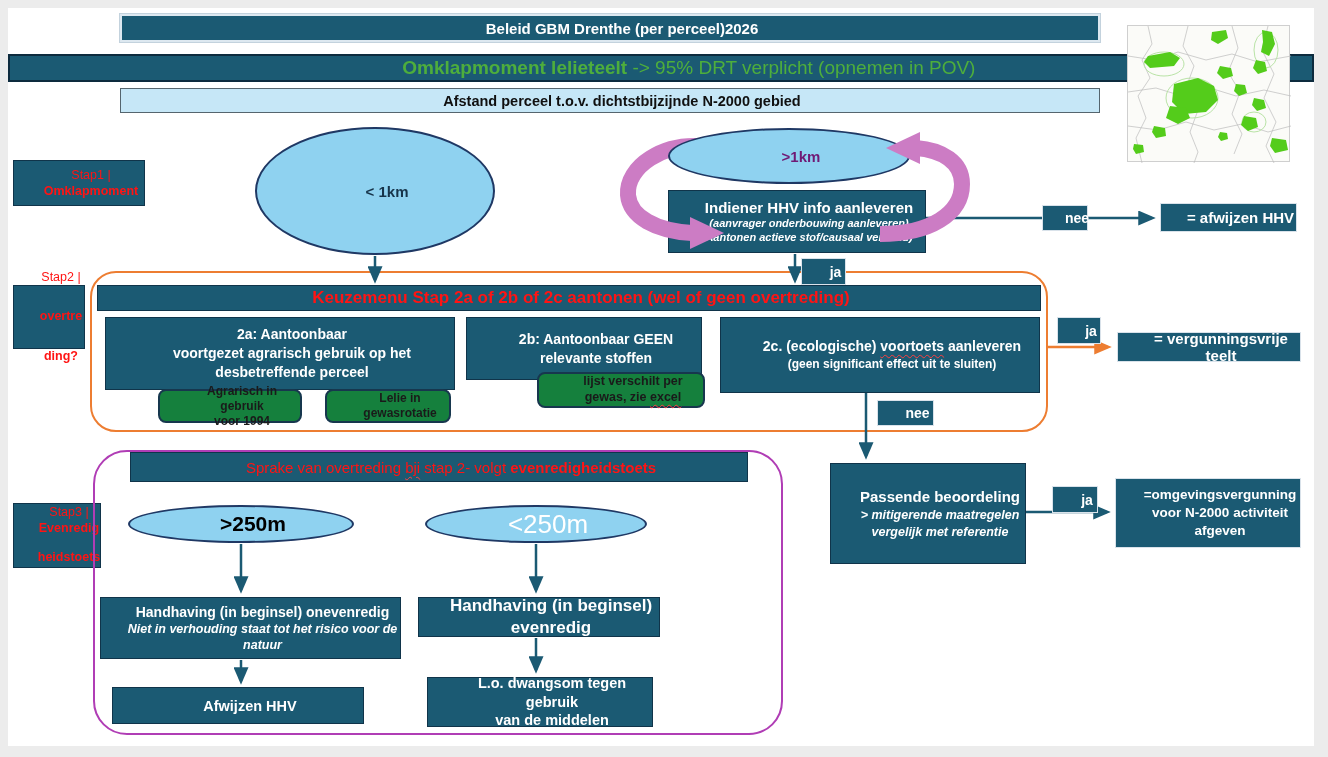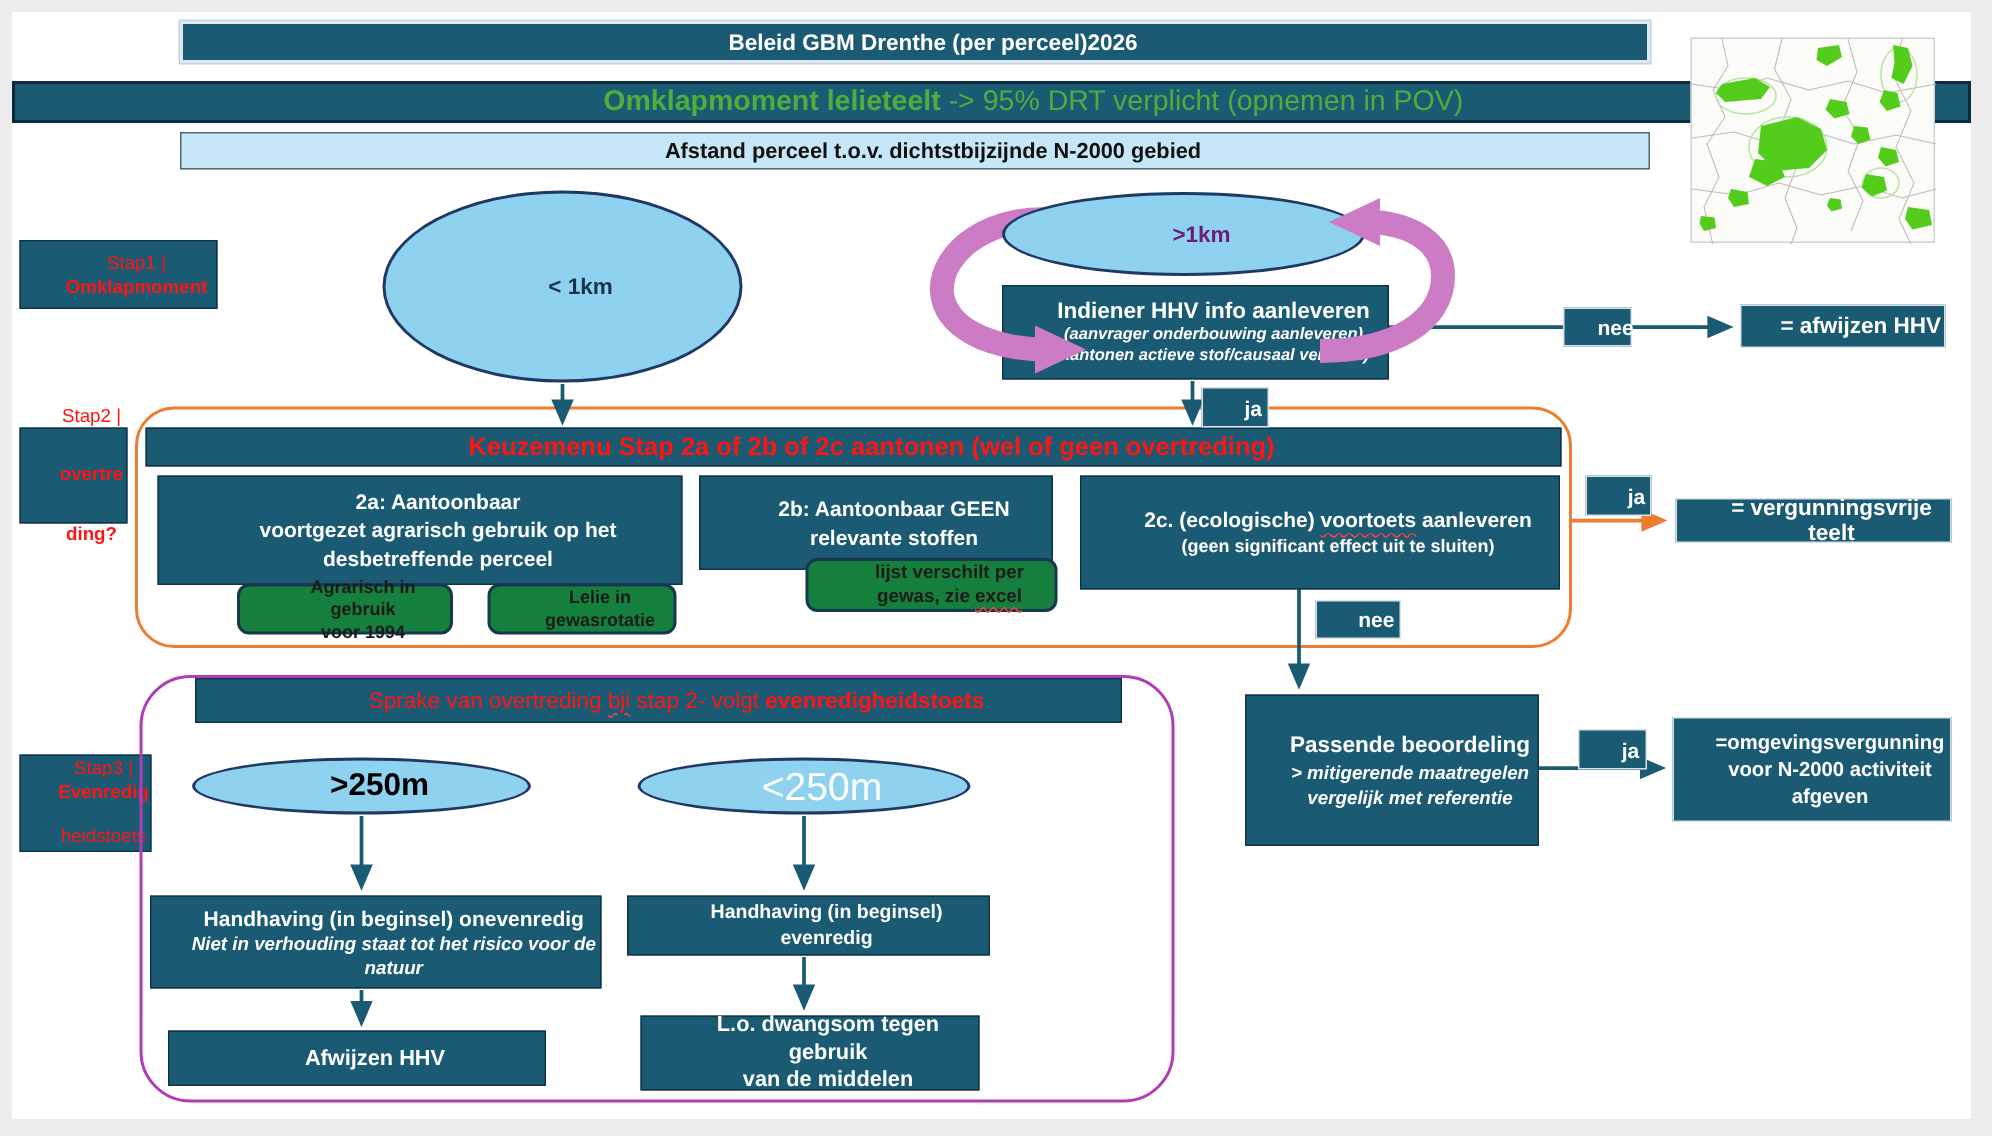"heidstoets" span { font-weight: normal -> bold }
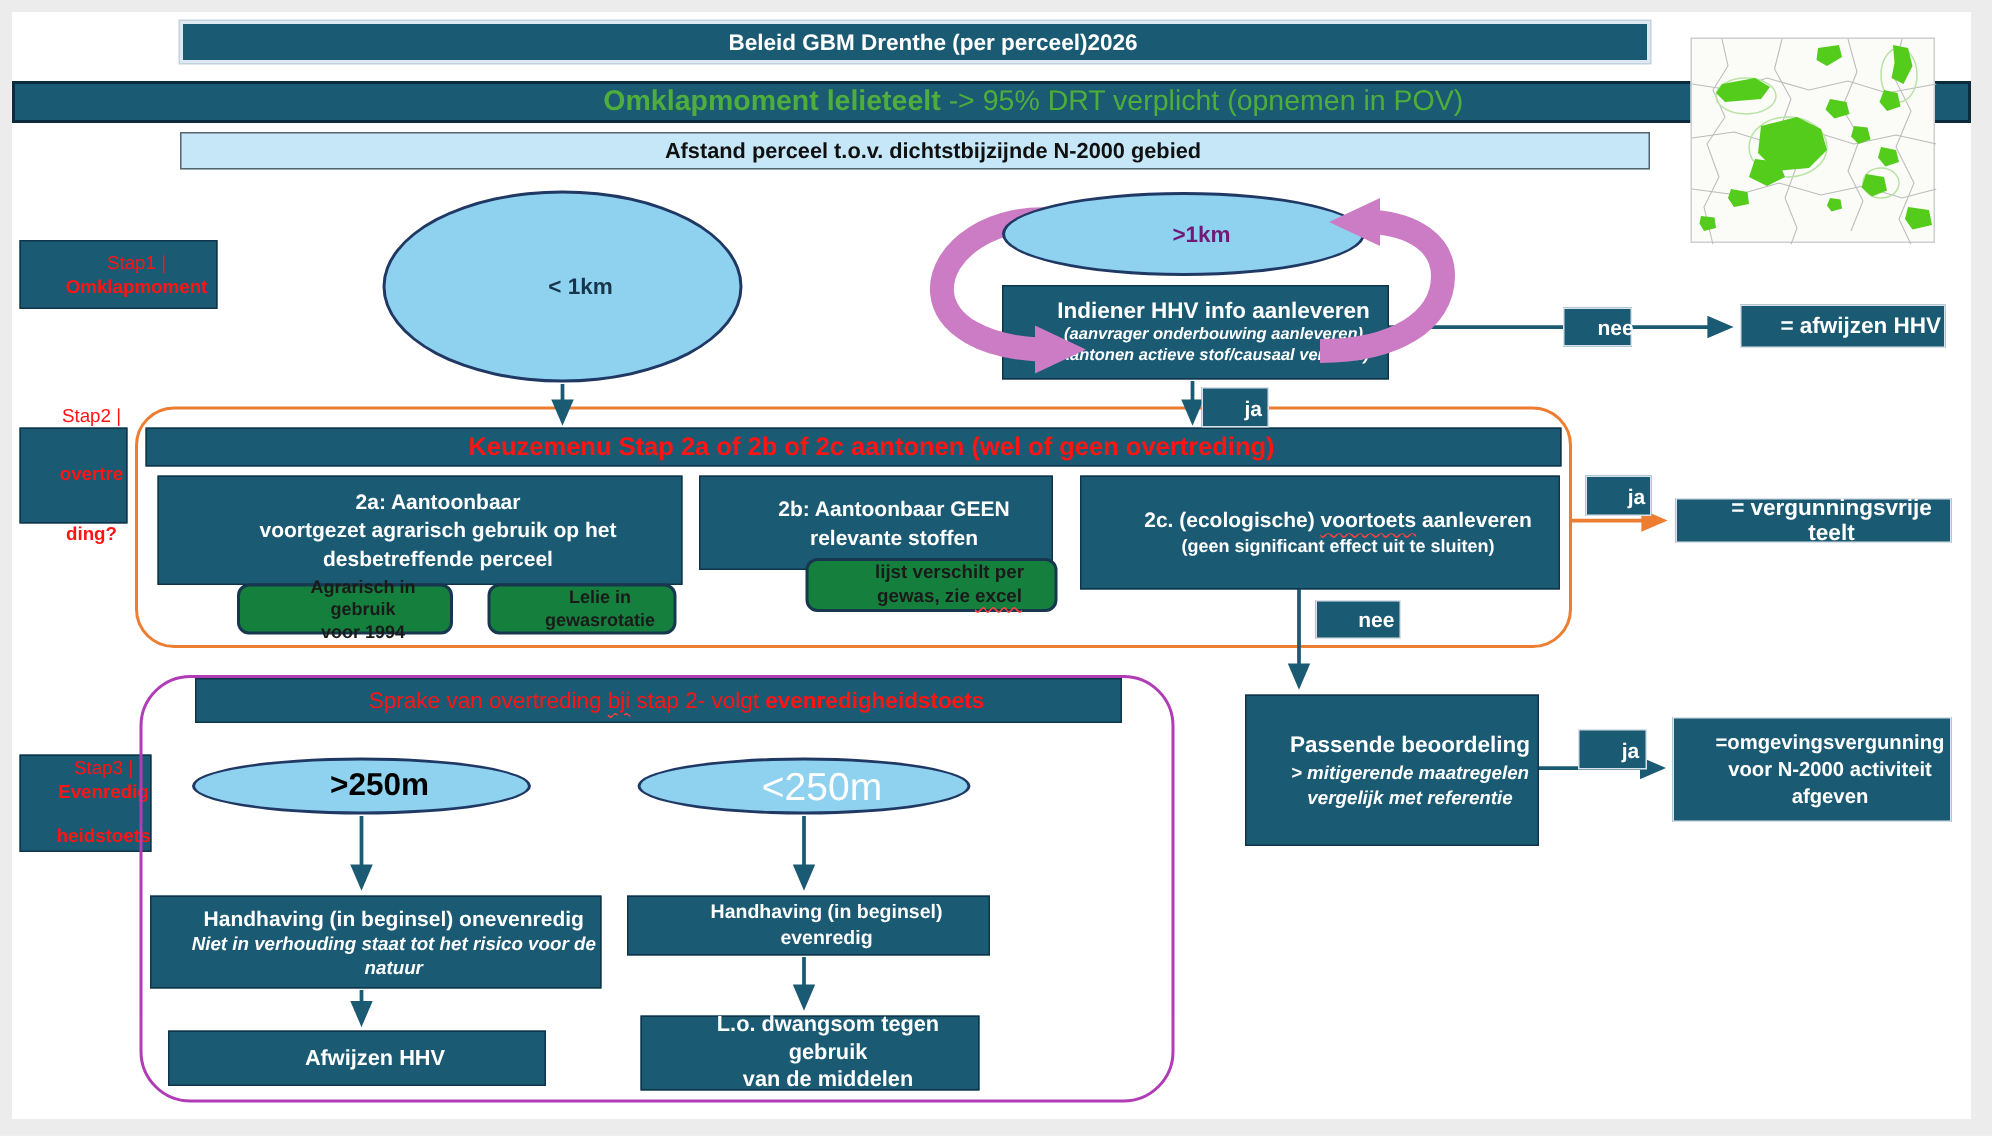"Handhaving (in beginsel)" div.abs { font-size: 13px -> 17px }
